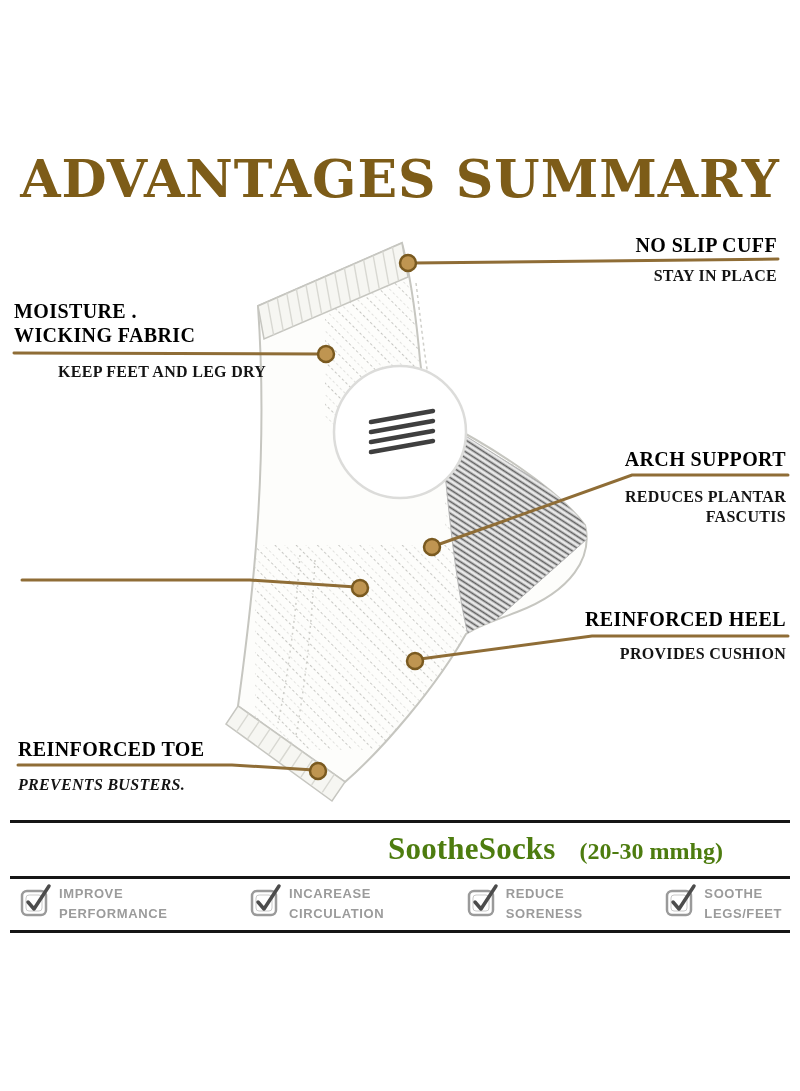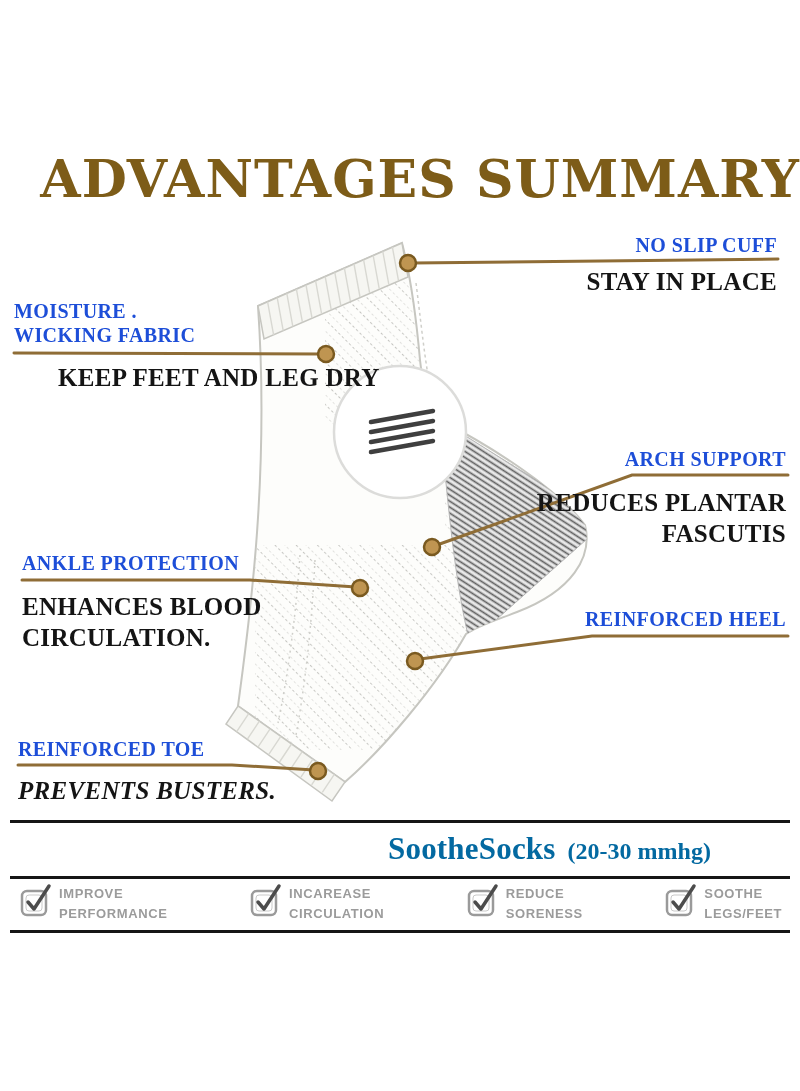"ADVANTAGES SUMMARY" .title { text-align: right -> center }
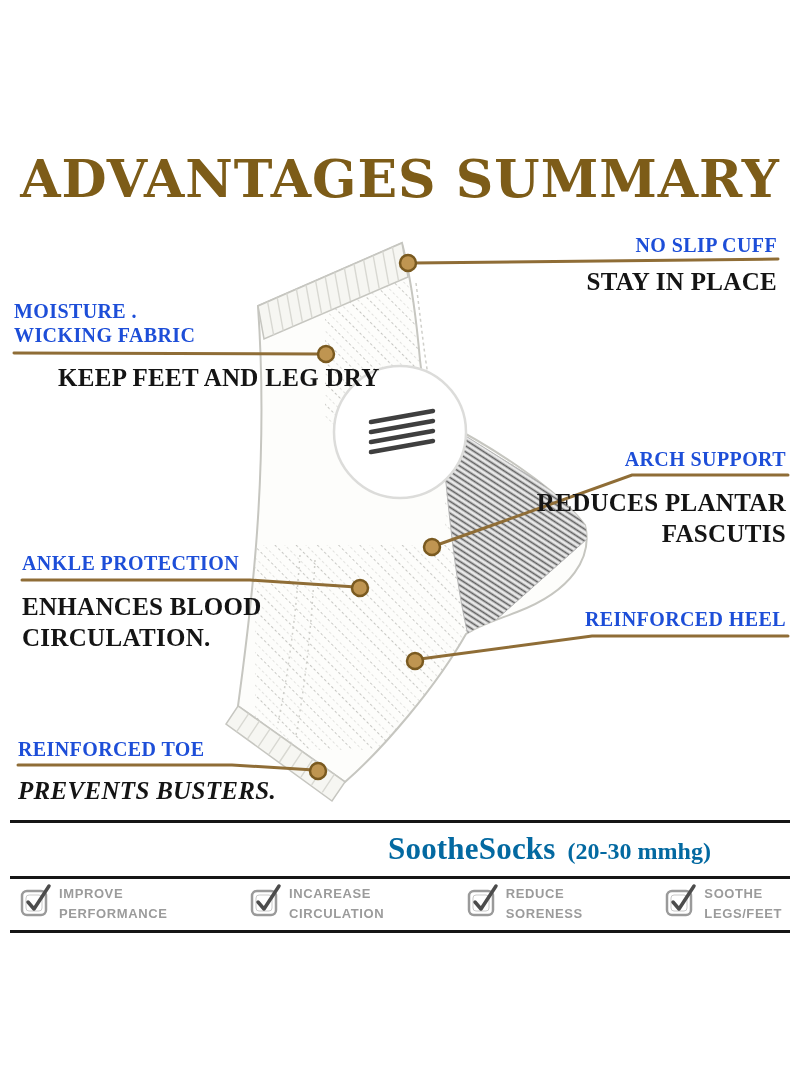"NO SLIP CUFF" .c-title { color: #1d4ed8 -> #000000 }
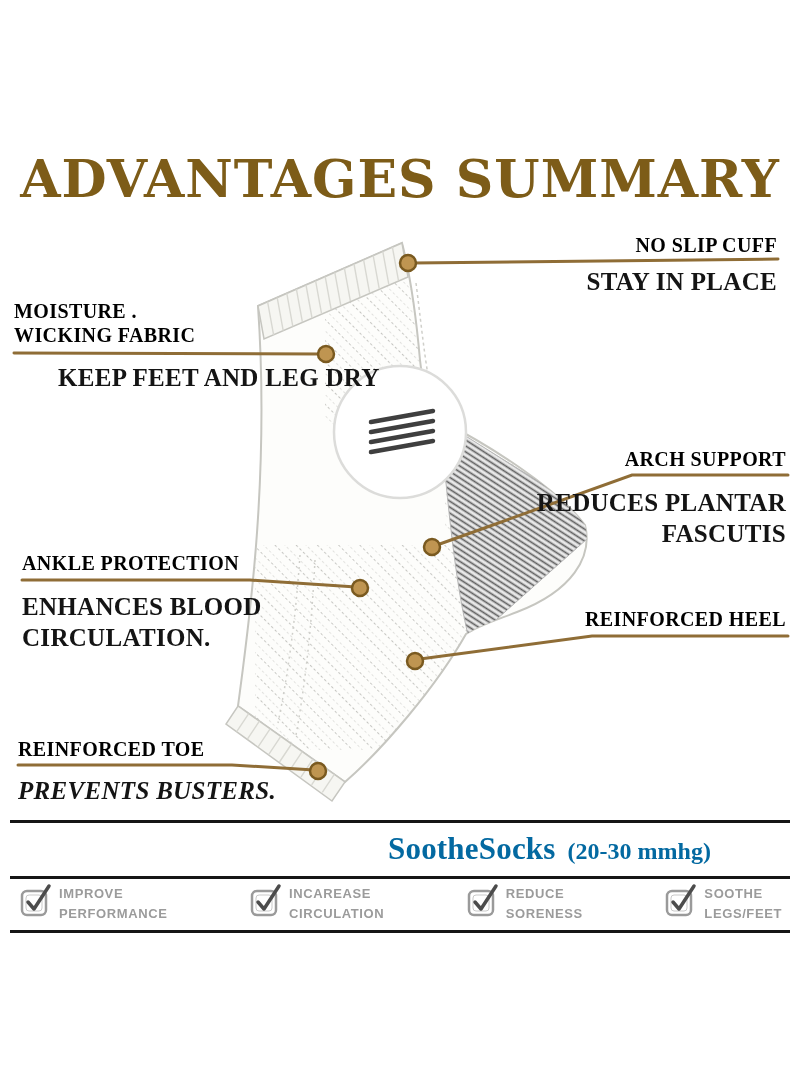"STAY IN PLACE" .c-sub { font-size: 25px -> 16px }
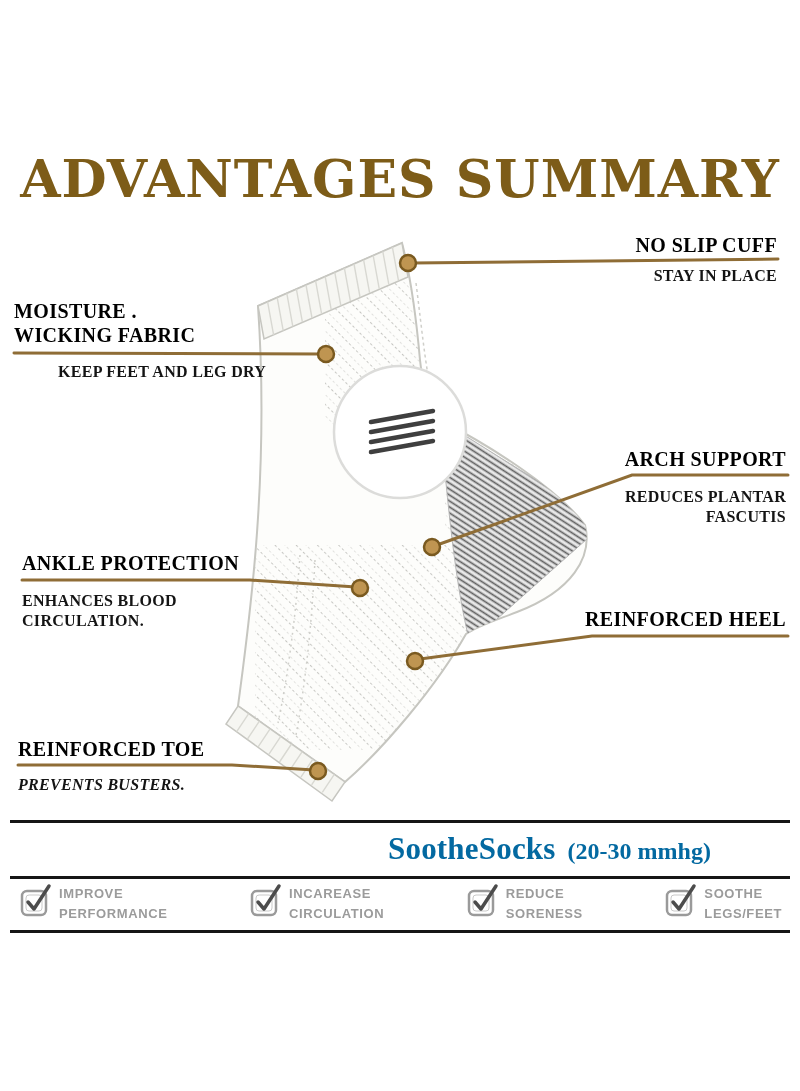"ANKLE PROTECTION" div.callout { html: <div> <div>ANKLE PROTECTION</div> <div>ENHANCES BLOOD</div> <div>CIRCULATION.</div> </div> -> none }
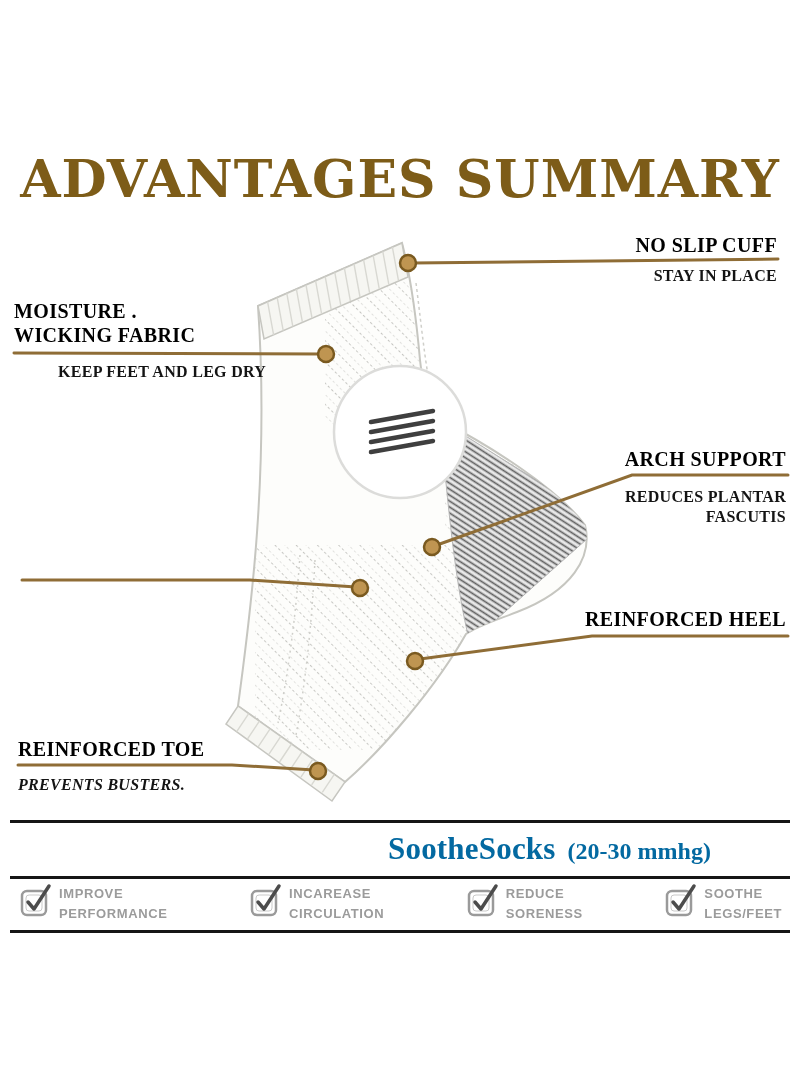"PROVIDES CUSHION" div.c-sub { html: none -> <div>PROVIDES CUSHION</div> }
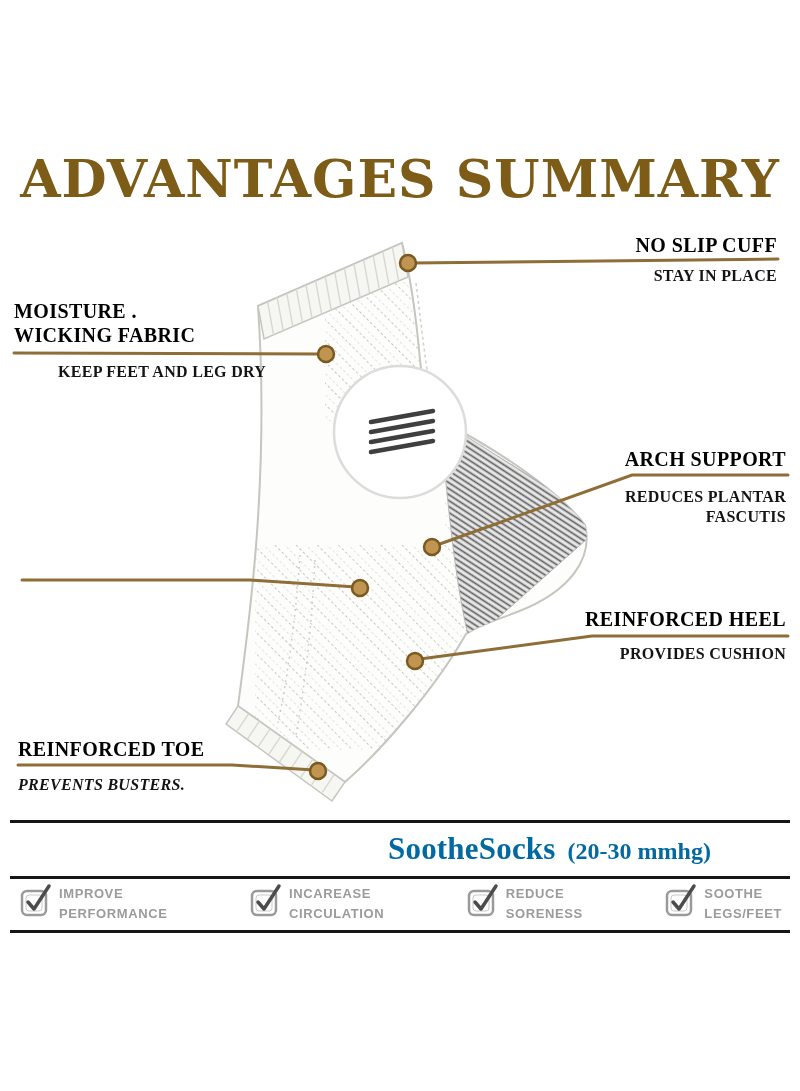"SootheSocks" .brand { color: #0369a1 -> #4d7c0f; gap: 12px -> 24px }
